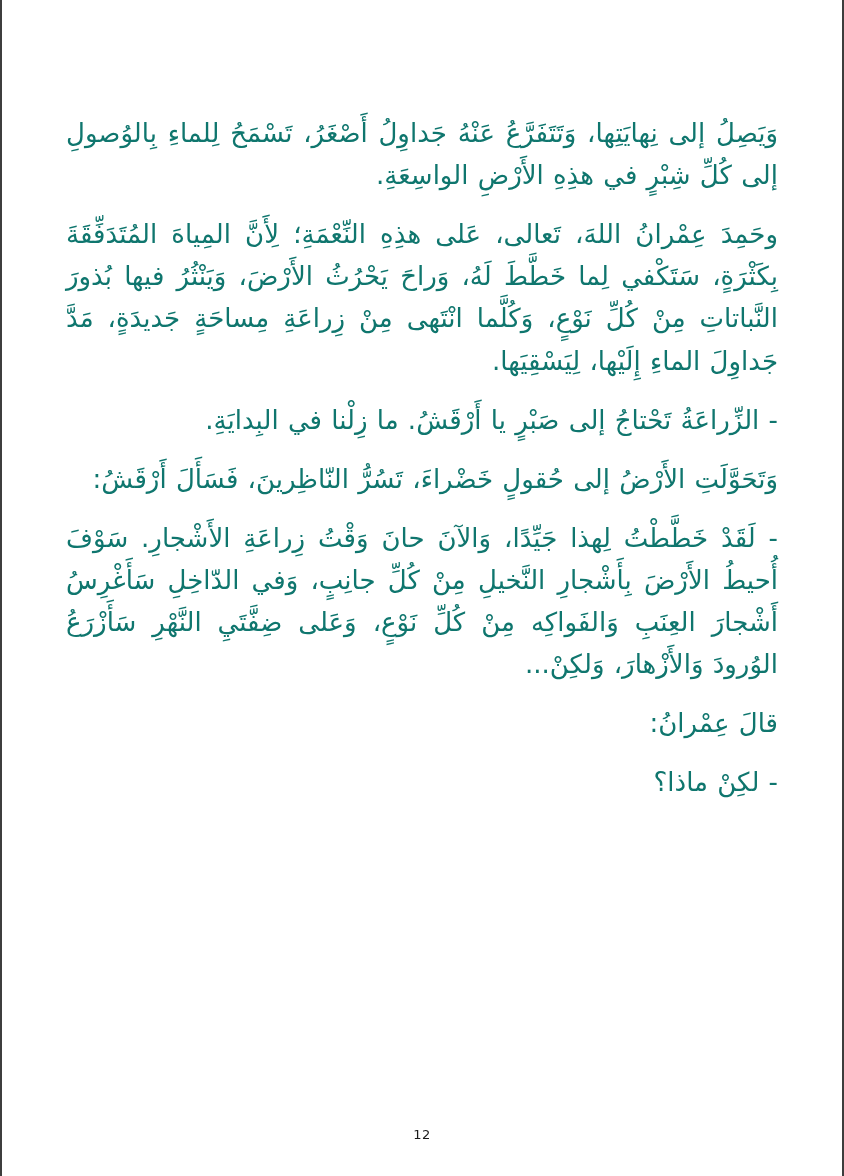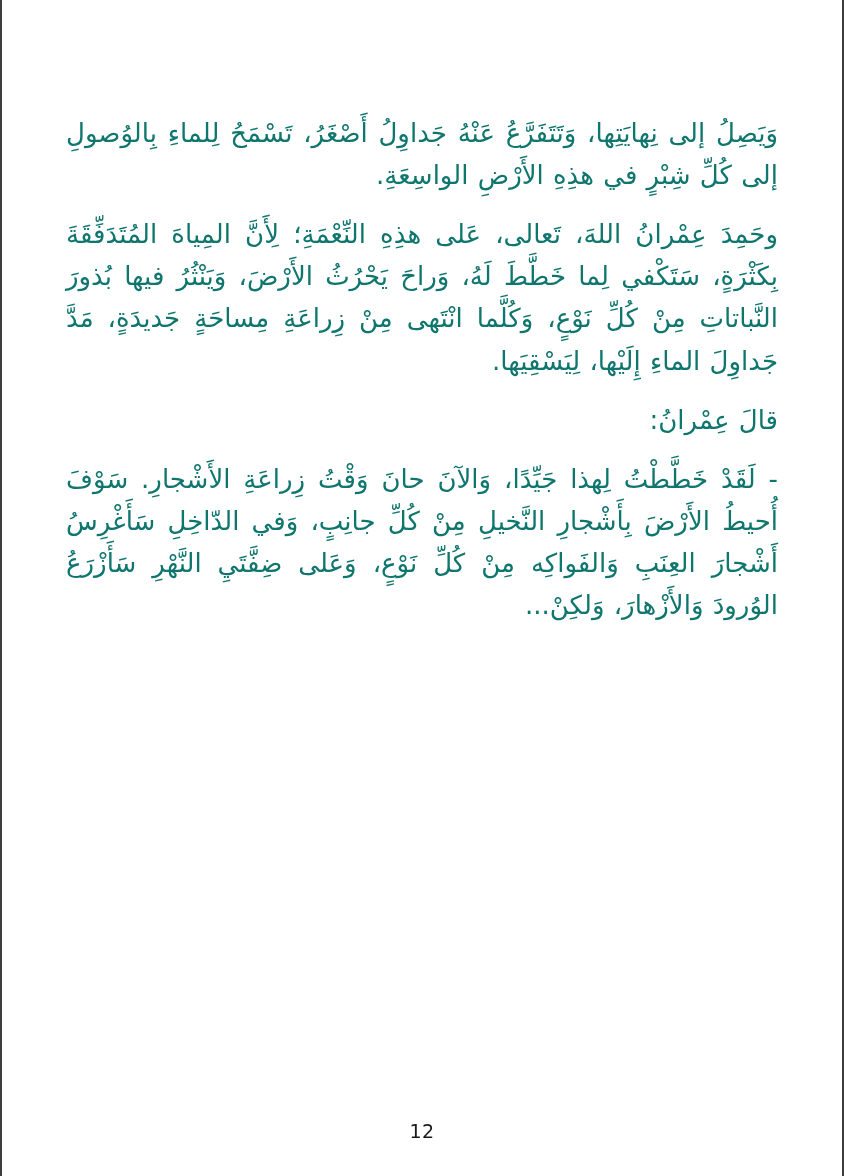"- الزِّراعَةُ تَحْتاجُ إلى صَبْرٍ" p { html: none -> <p>- الزِّراعَةُ تَحْتاجُ إلى صَبْرٍ يا أَرْقَشُ. ما زِلْنا في البِدايَةِ.</p> }
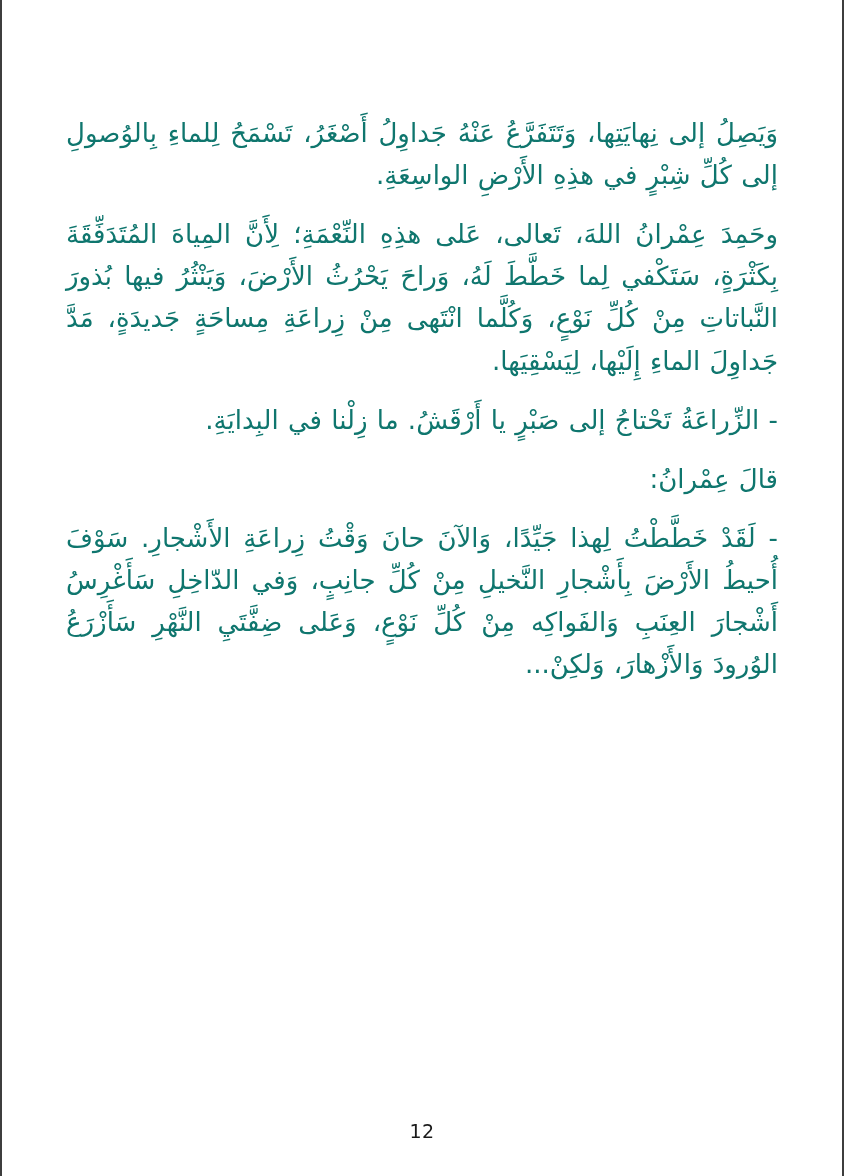"وَتَحَوَّلَتِ الأَرْضُ إلى حُقولٍ" p { html: none -> <p>وَتَحَوَّلَتِ الأَرْضُ إلى حُقولٍ خَضْراءَ، تَسُرُّ النّاظِرينَ، فَسَأَلَ أَرْقَشُ:</p> }
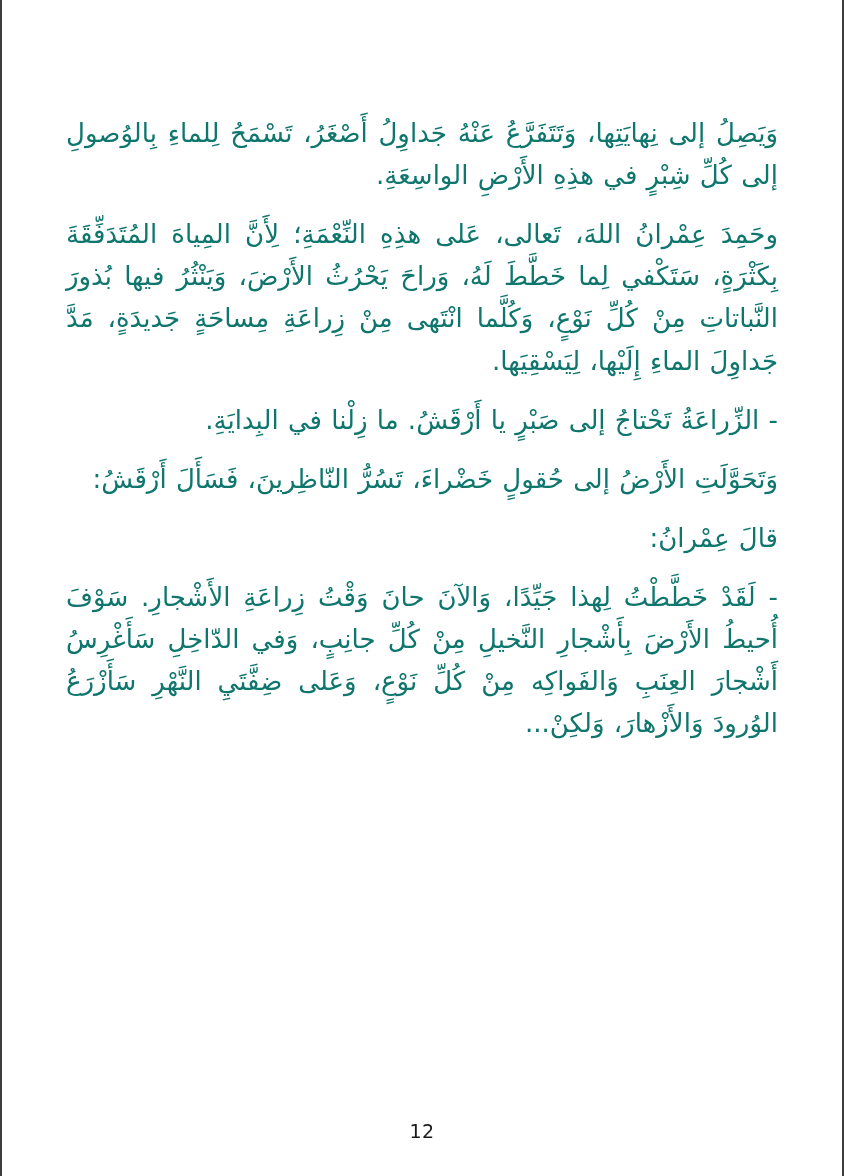"قالَ عِمْرانُ:" p { order: before "- لَقَدْ خَطَّطْتُ لِهذا جَيِّدًا،" -> after "- لَقَدْ خَطَّطْتُ لِهذا جَيِّدًا،" }
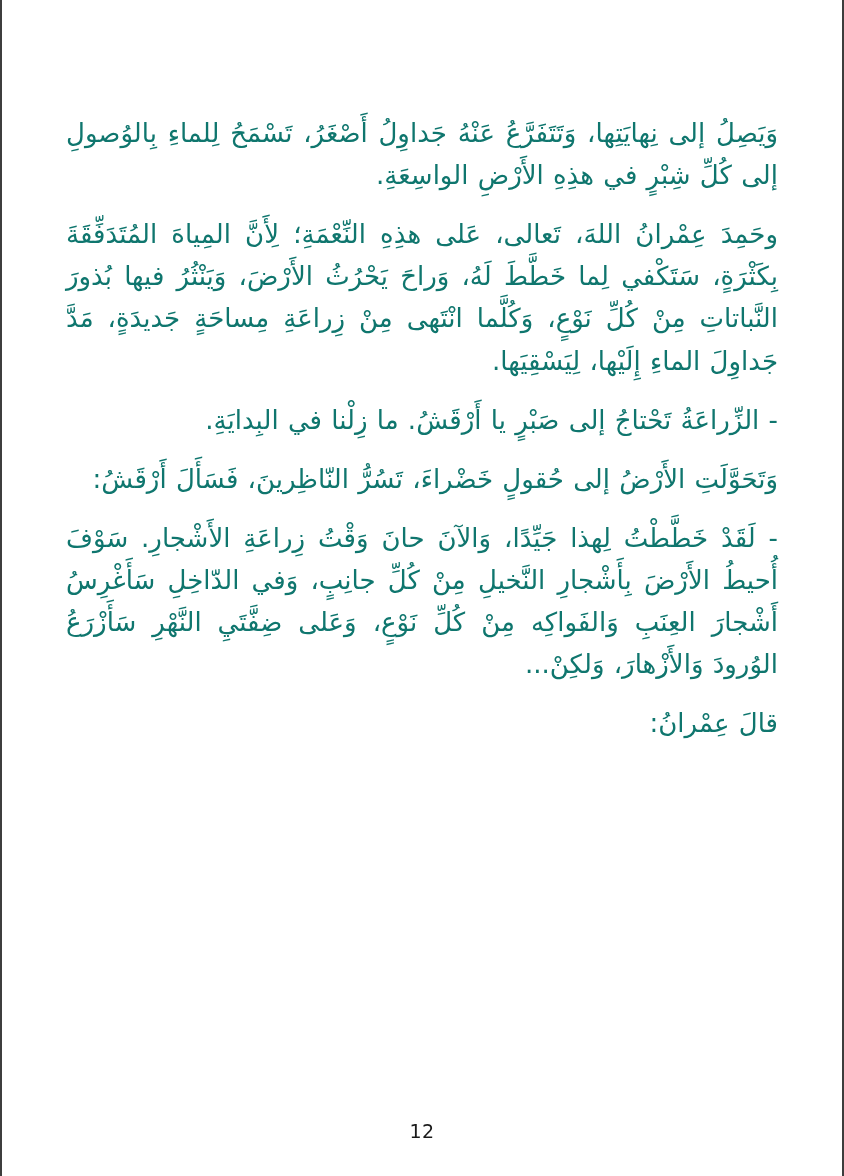"- لكِنْ ماذا؟" p { html: none -> <p>- لكِنْ ماذا؟</p> }
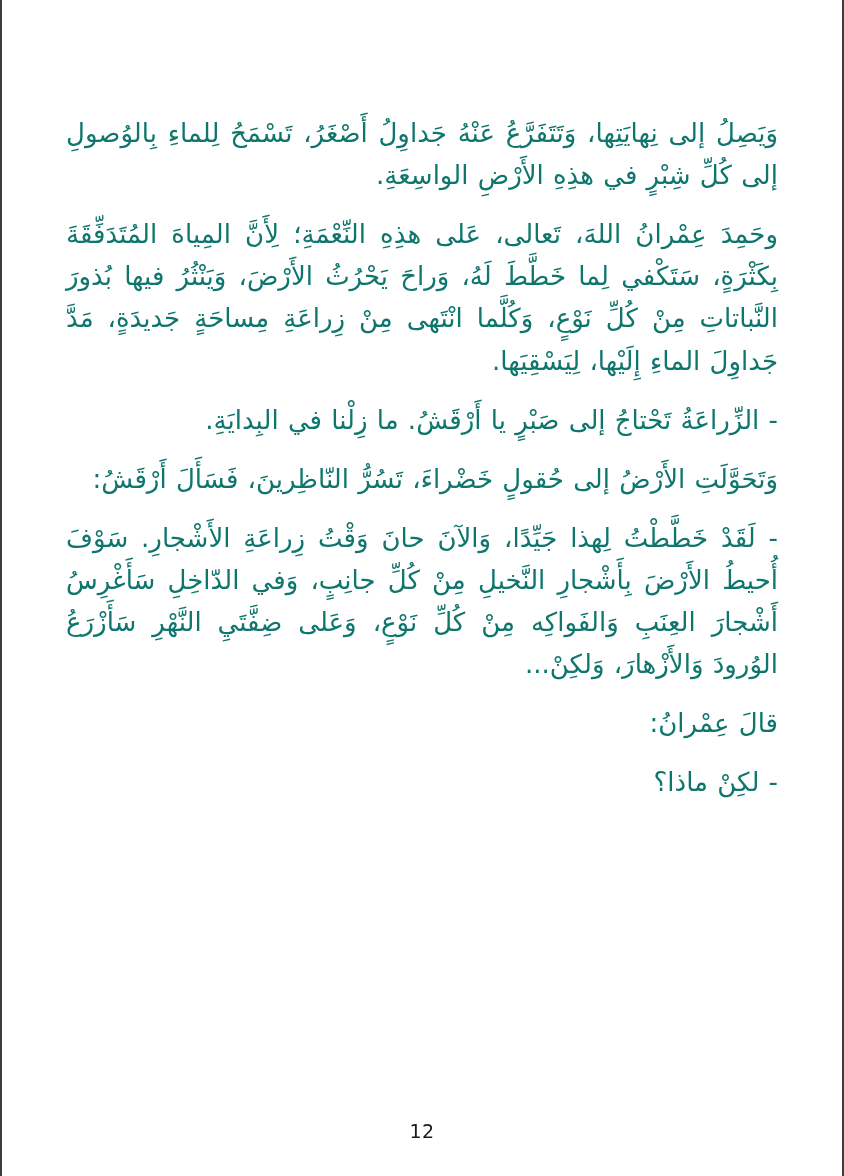"12" .page-number { font-size: 19px -> 13px }
